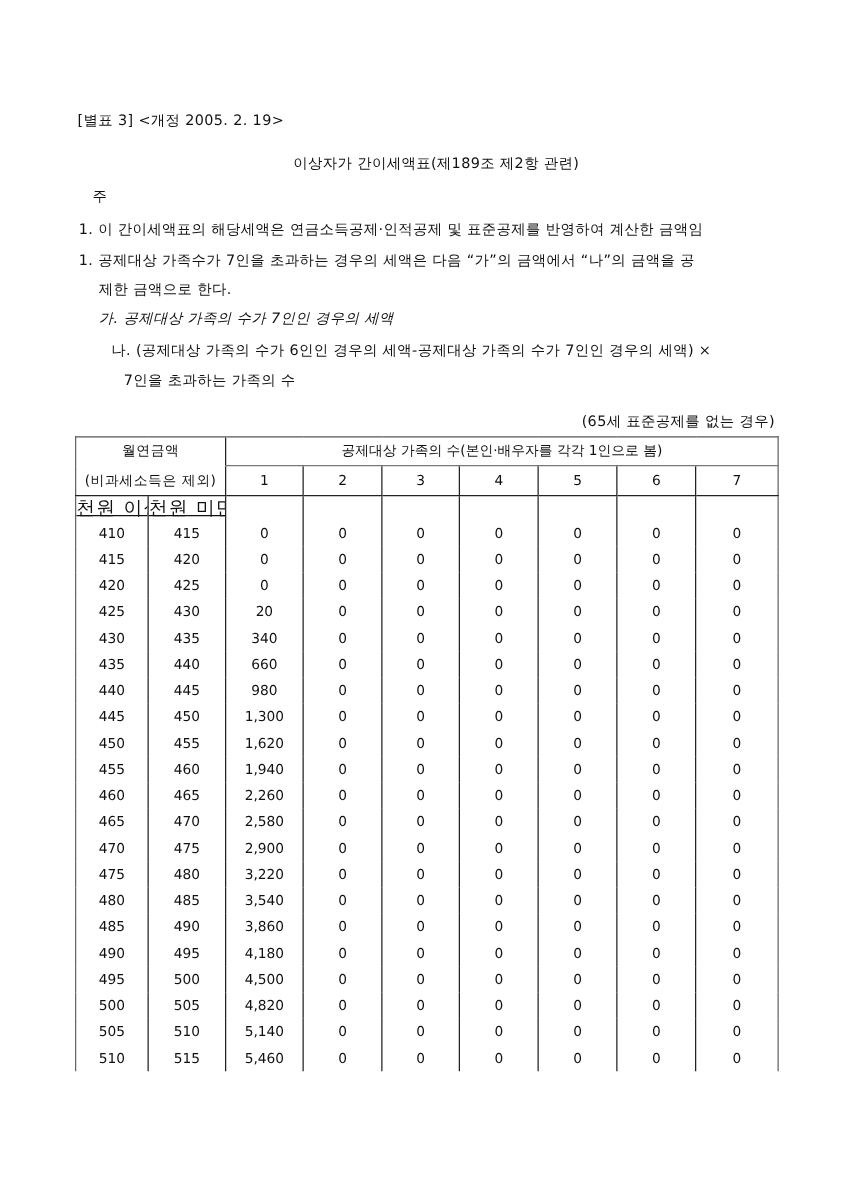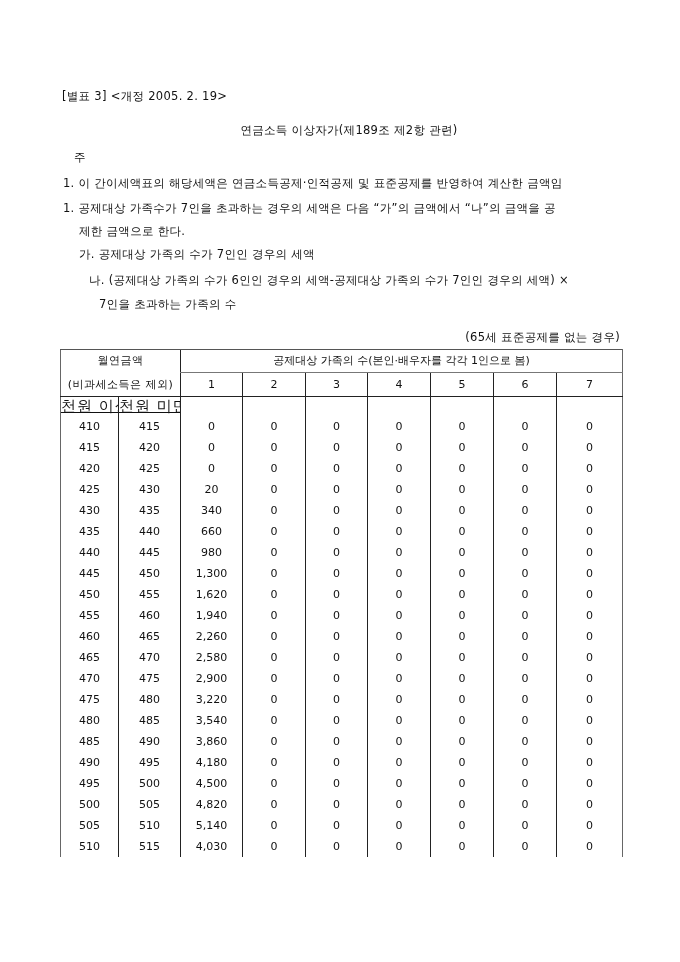"연금소득 이상자가(제189조 제2항 관련)" div.line { text: 연금소득 이상자가 -> 이상자가 간이세액표 }
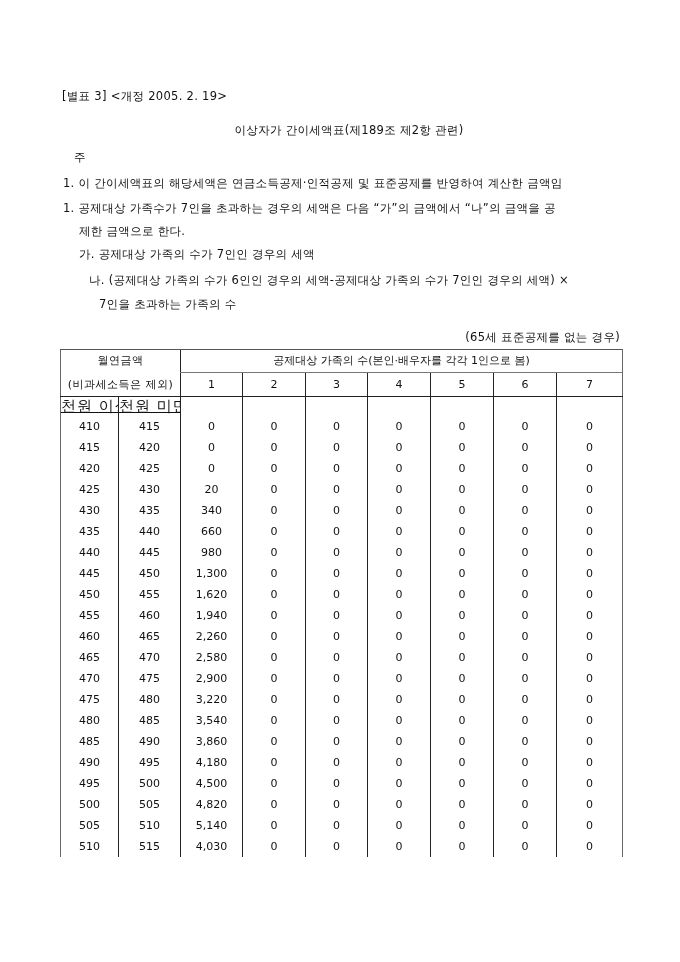"가. 공제대상 가족의 수가 7인인" #sub-ga { font-style: none -> italic }
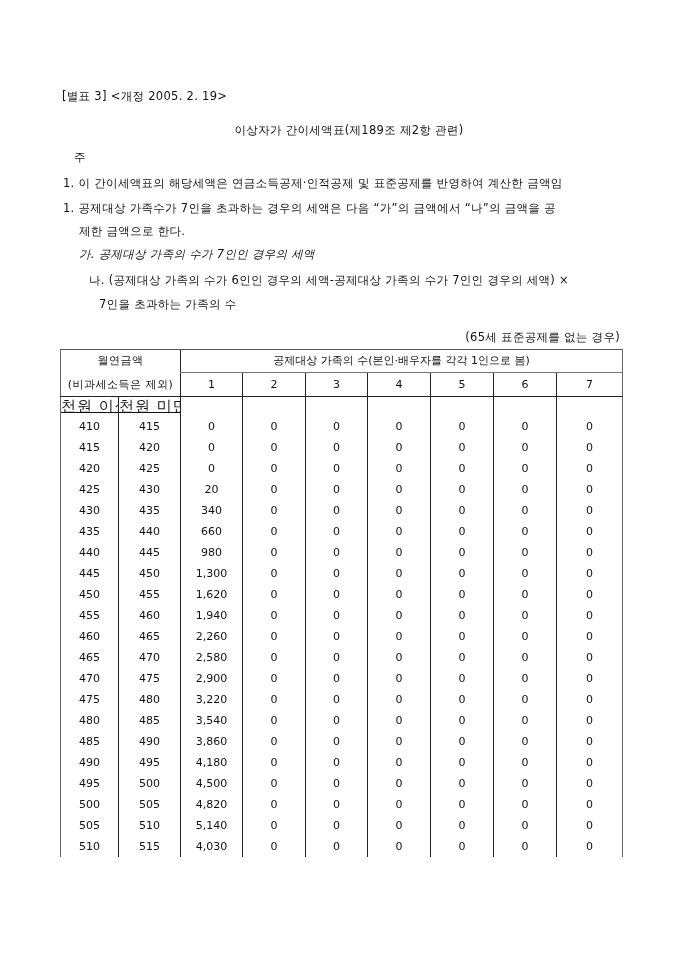"4,030" td.vb { text: 4,030 -> 5,460 }
